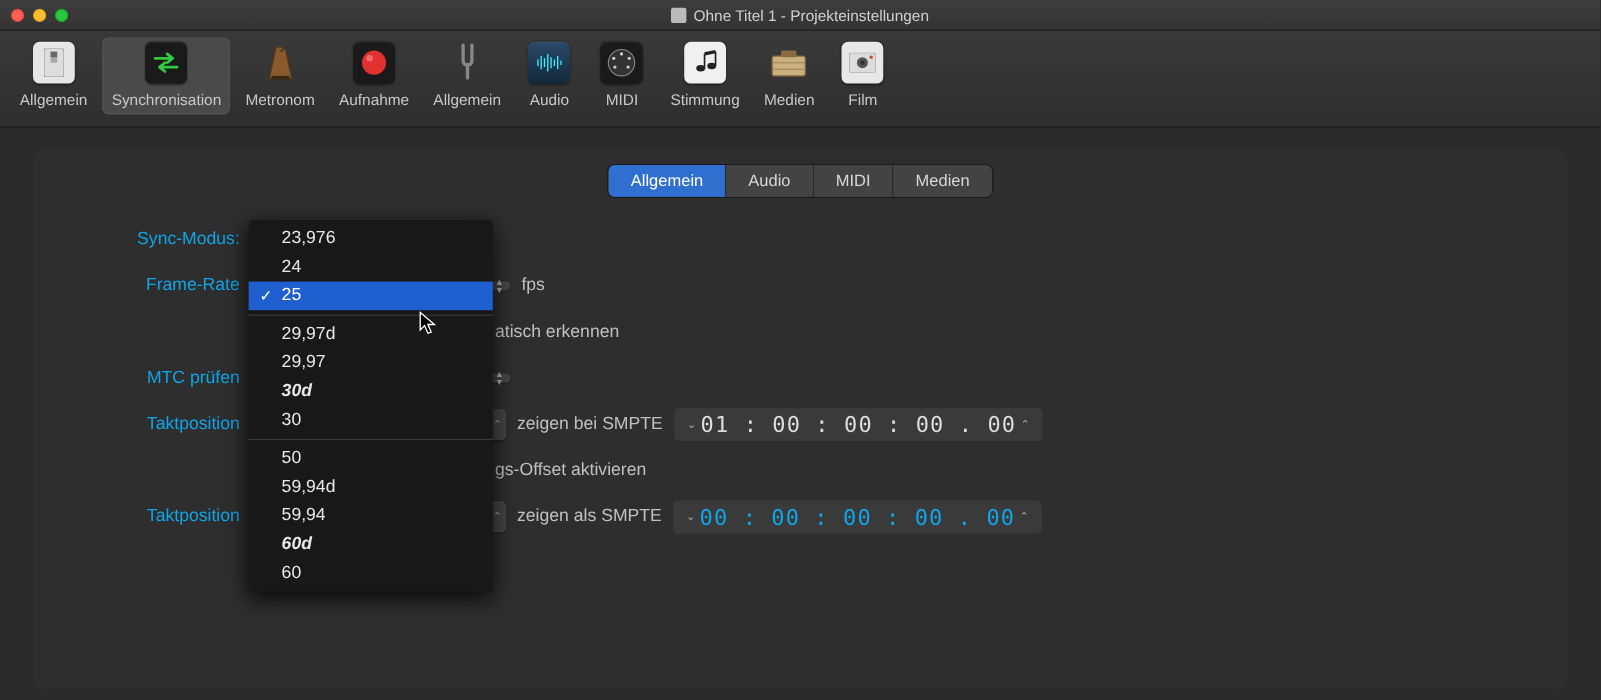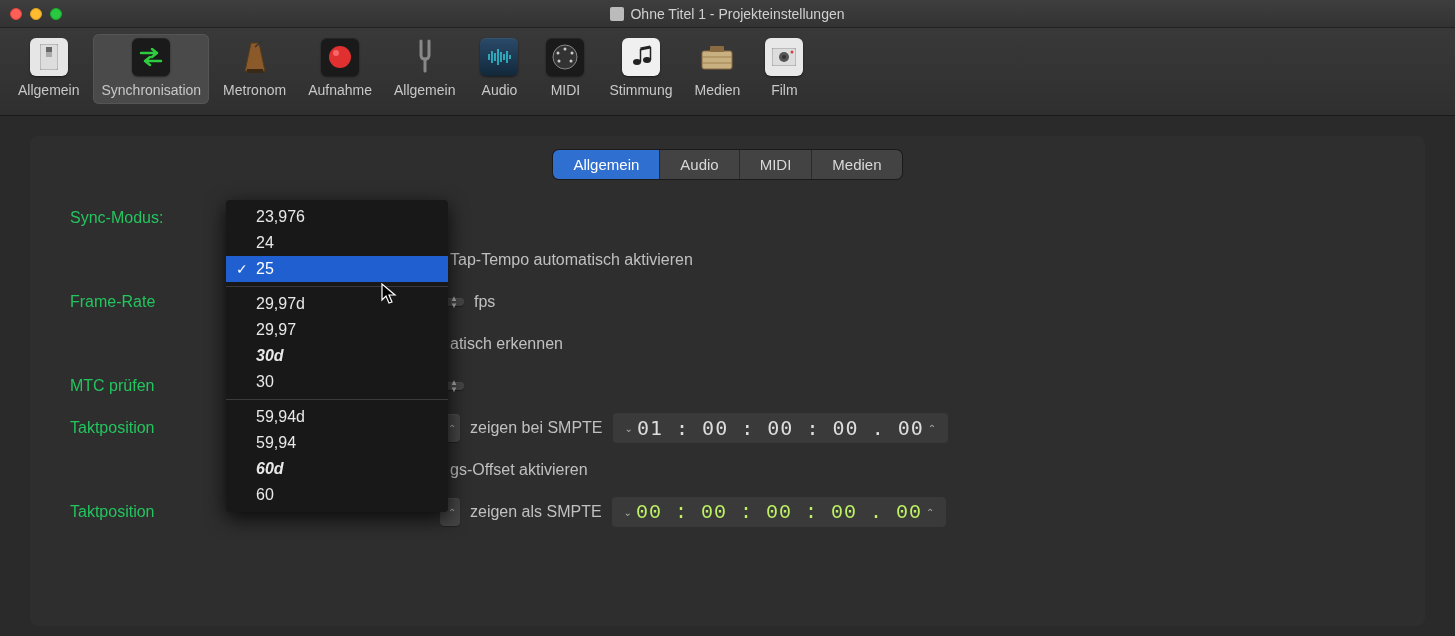"Sync-Modus:" .form-label { color: #22c55e -> #0ea5e9; text-align: left -> right }
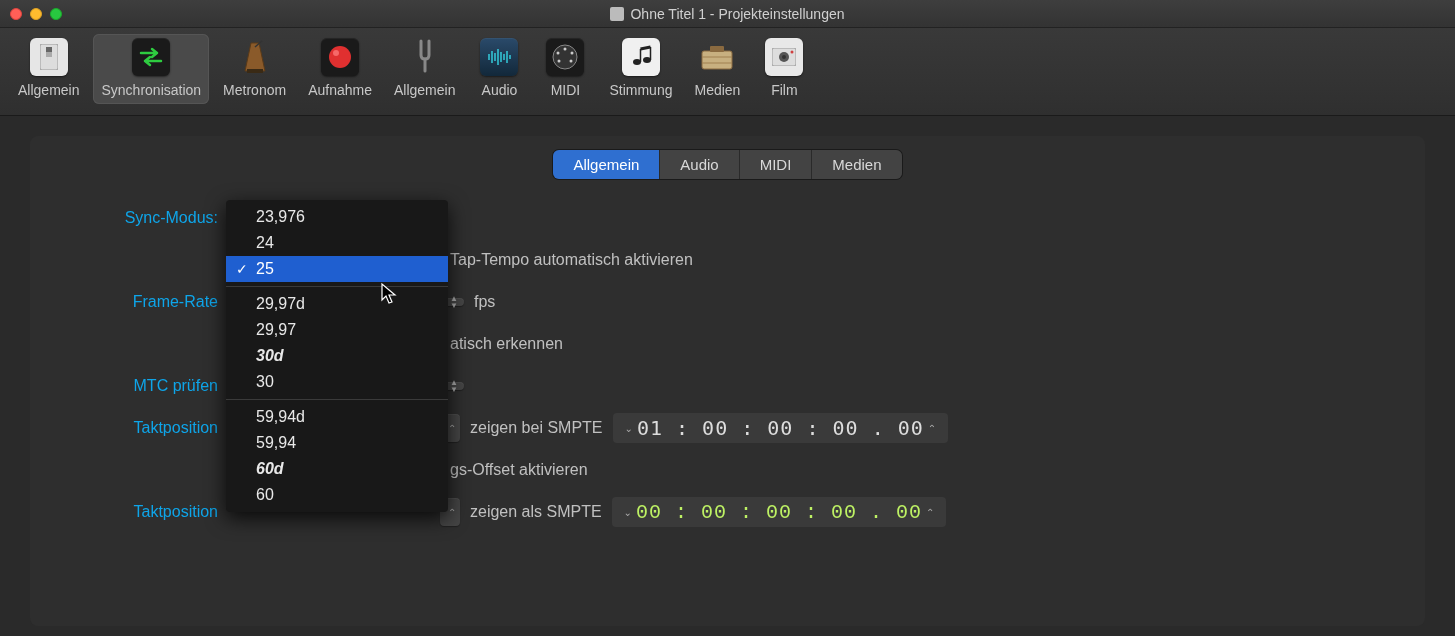"Tap-Tempo automatisch aktivieren" div.form-row { html: <div> <div></div> <div></div> <span>Tap-Tempo automatisch aktivieren</span> </div> -> none }
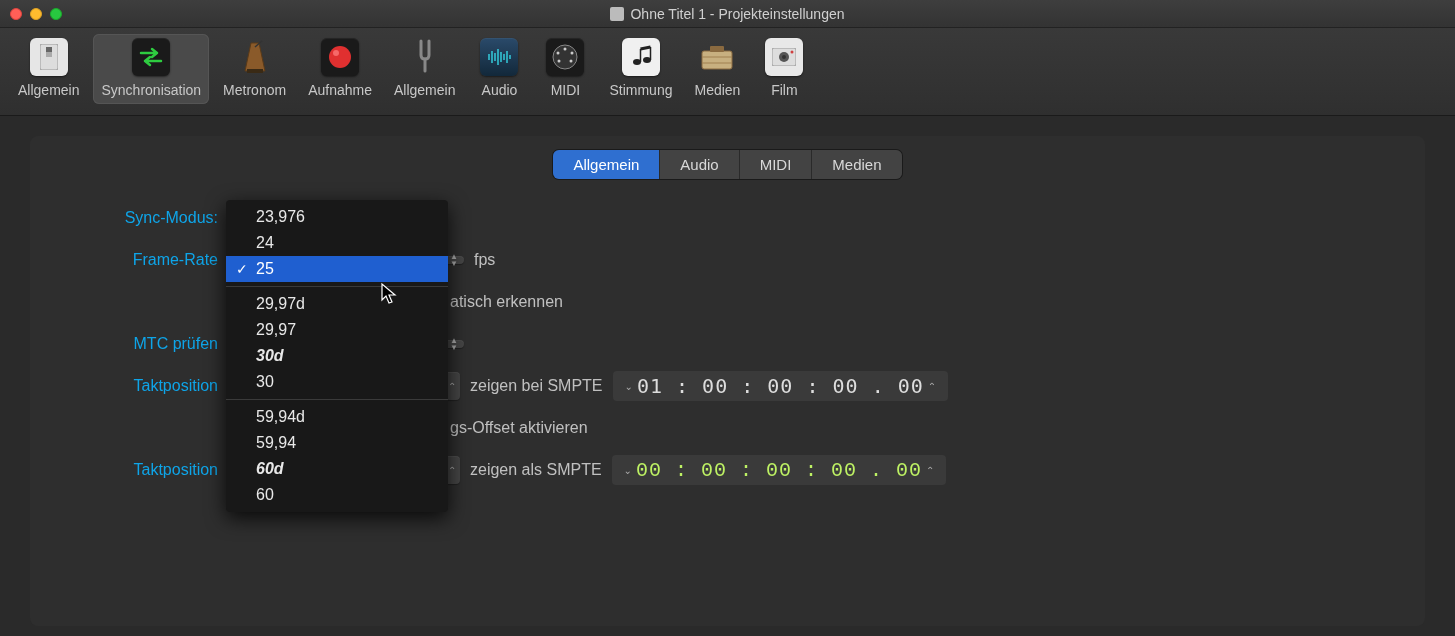"50" div.dd-item { html: none -> <div><span>50</span></div> }
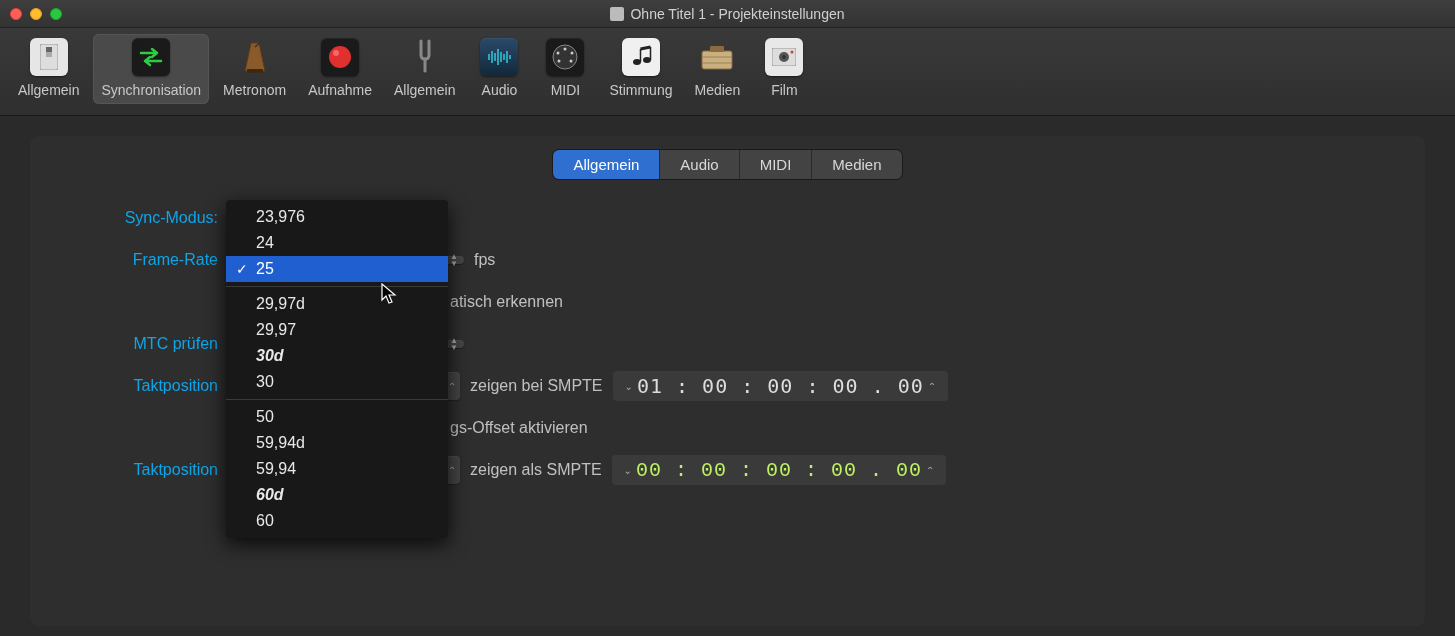"00 : 00 : 00" .smpte-box.dim .smpte-val { color: #bef264 -> #0ea5e9; font-family: Liberation Mono, monospace -> none }
